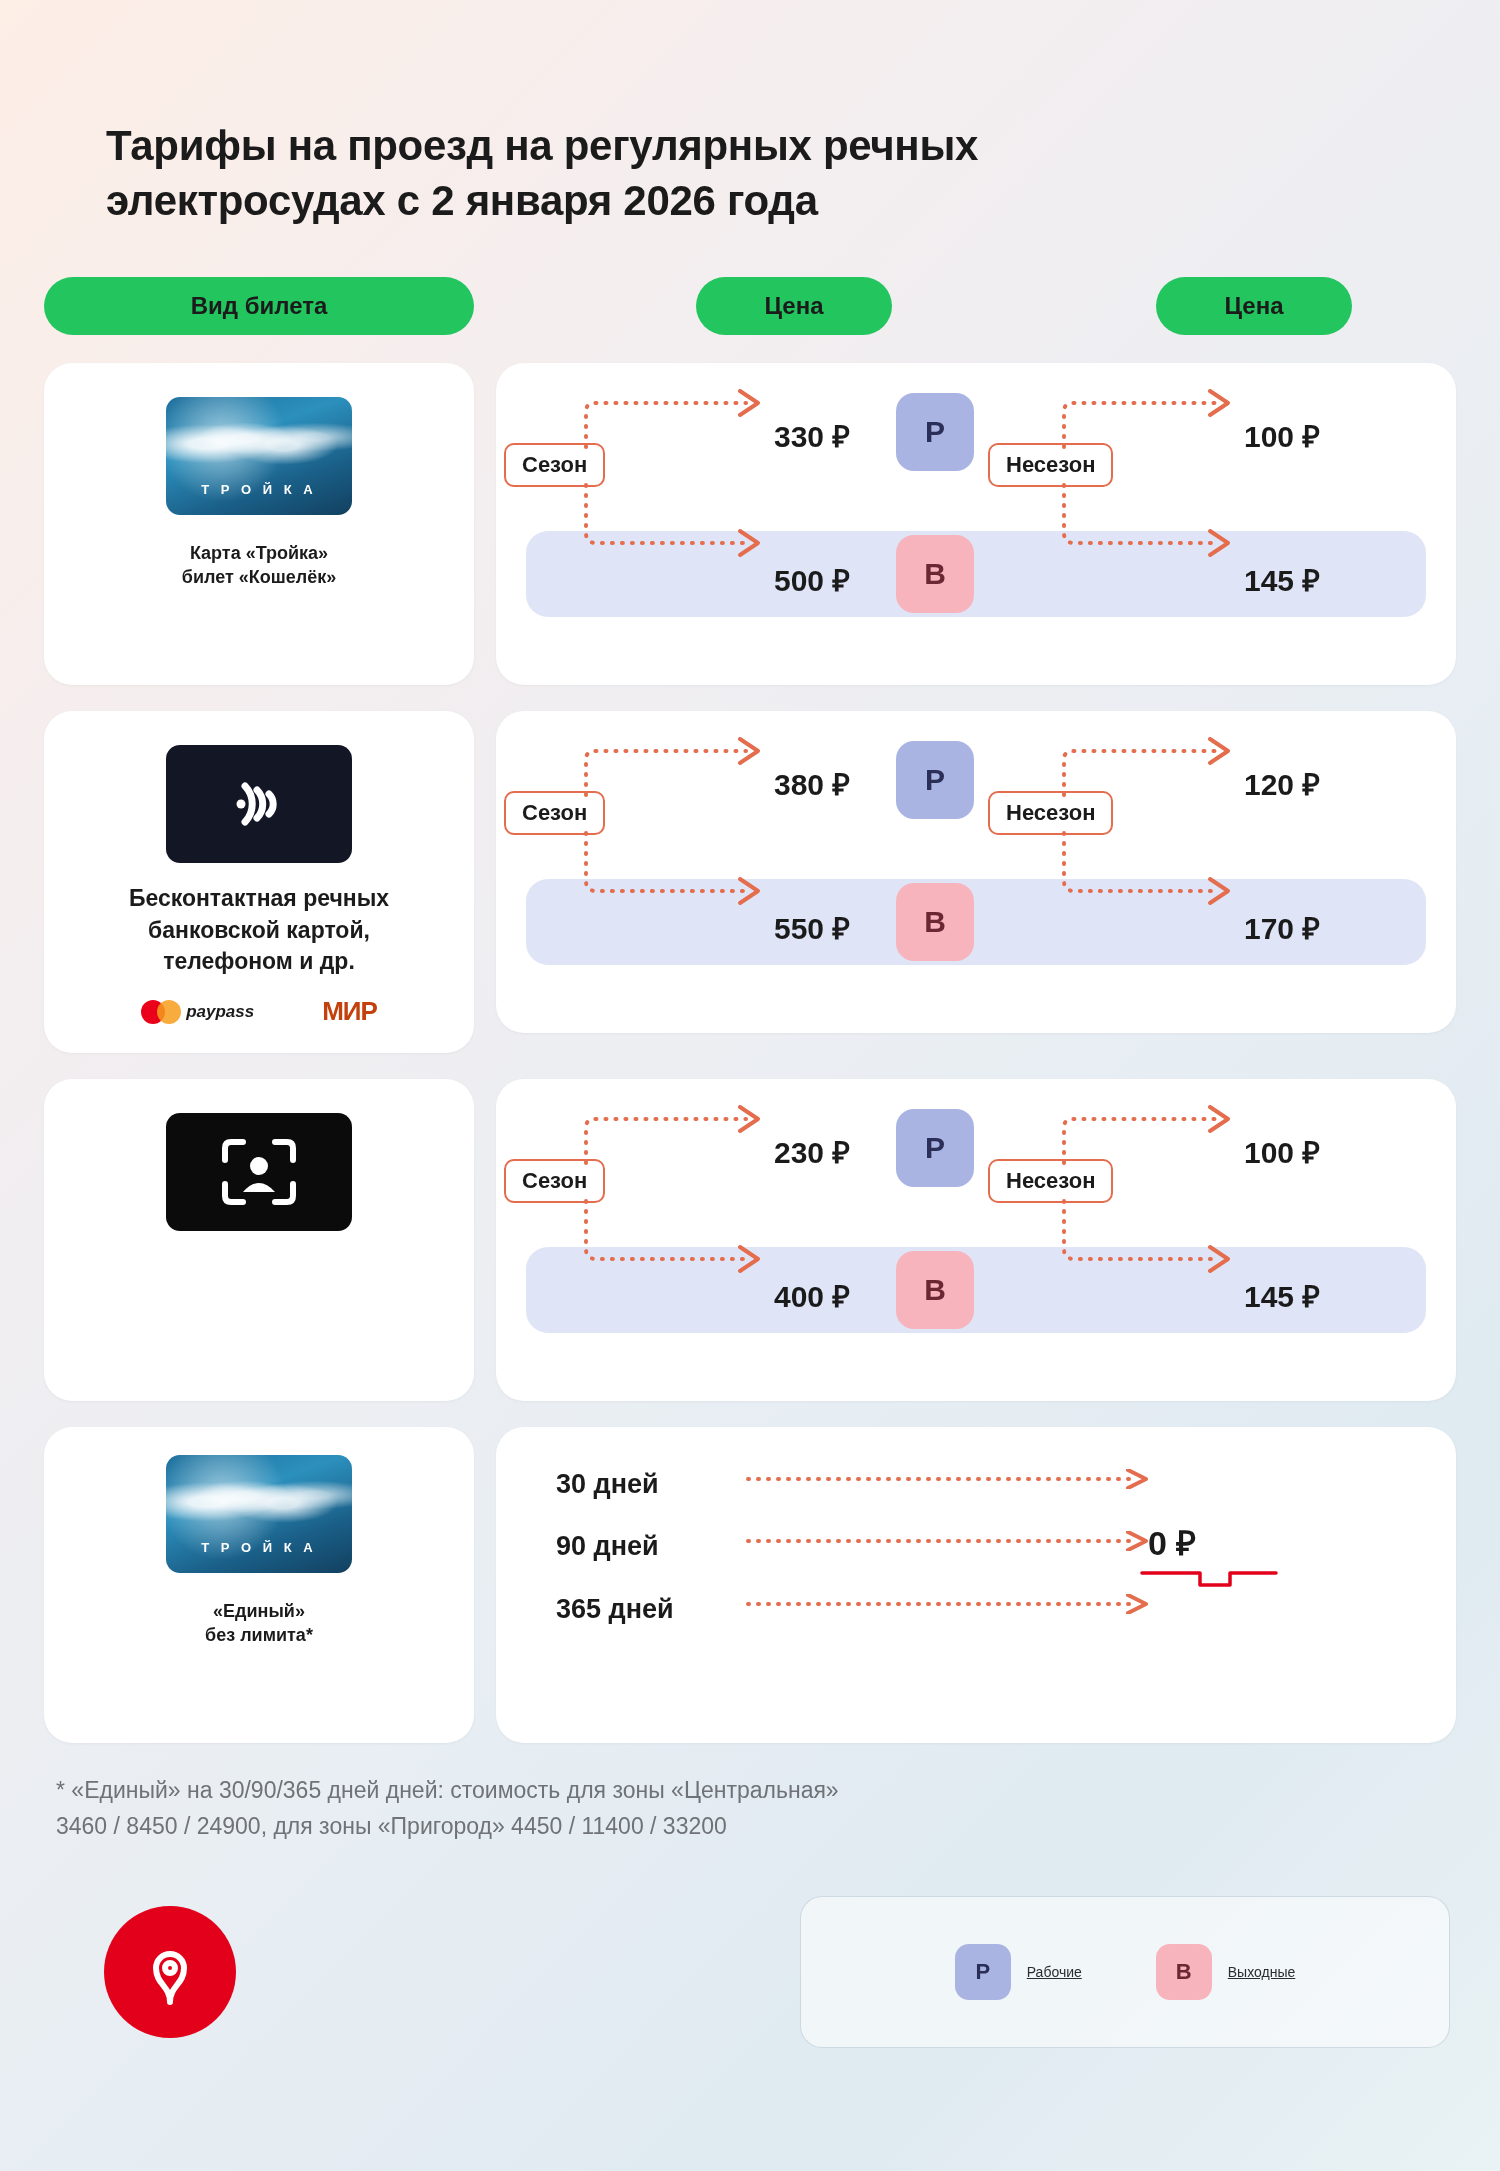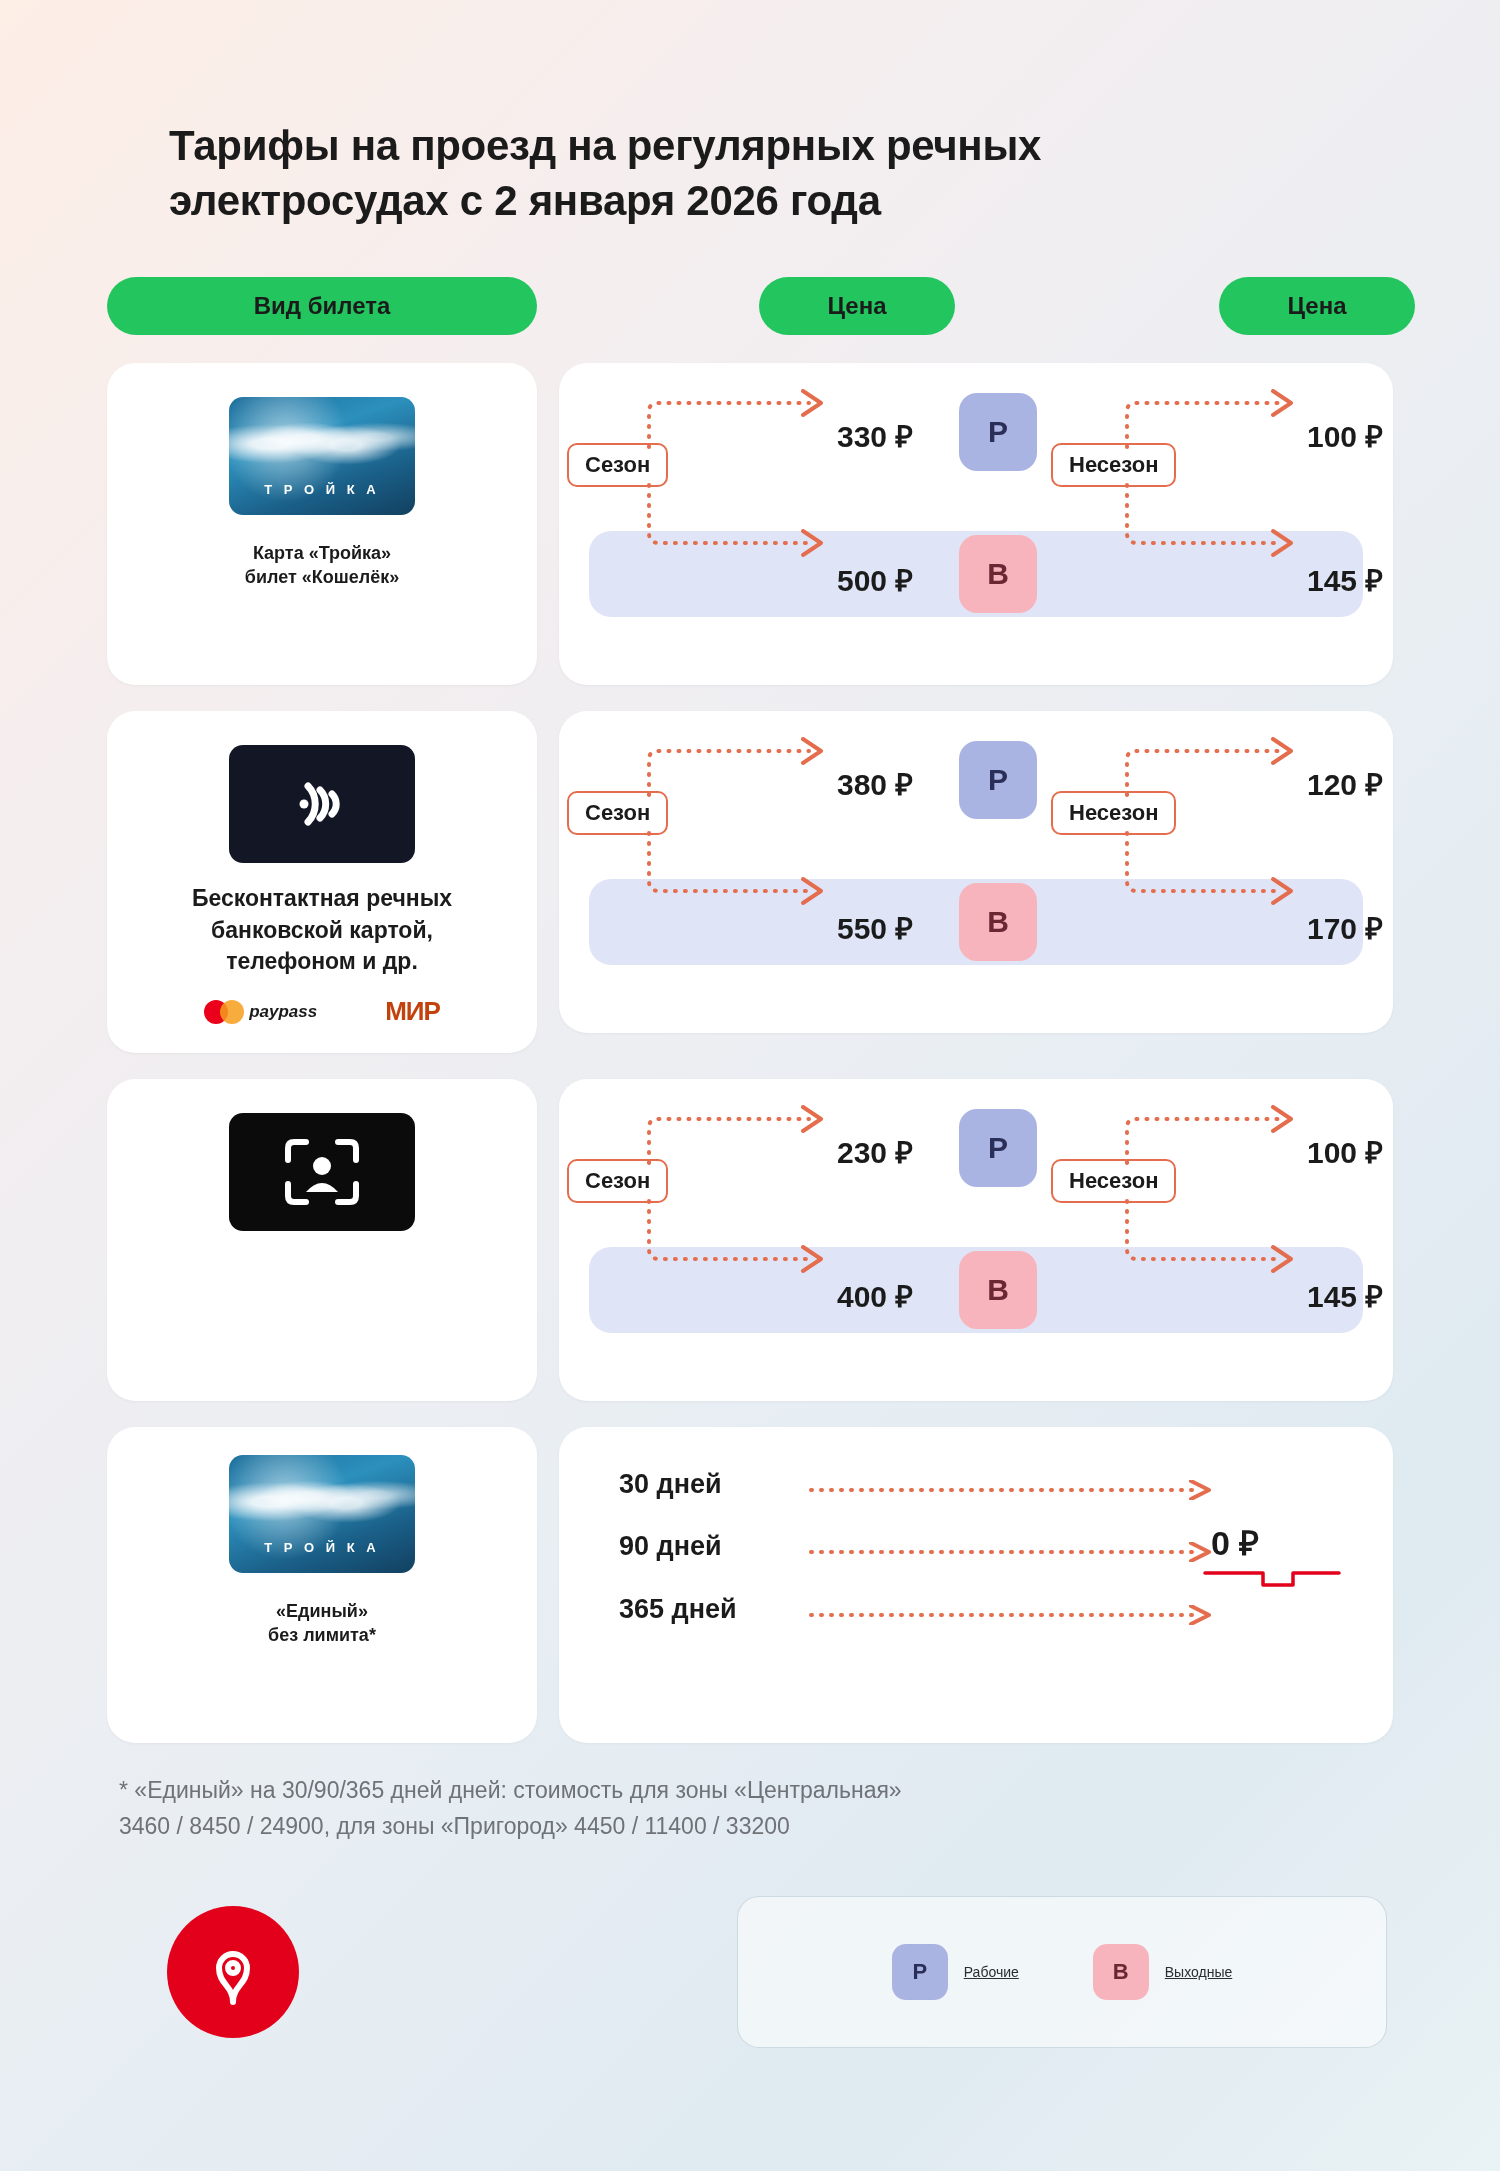"Тарифы на проезд на регулярных" .page { padding: 0 107px -> 0 44px }
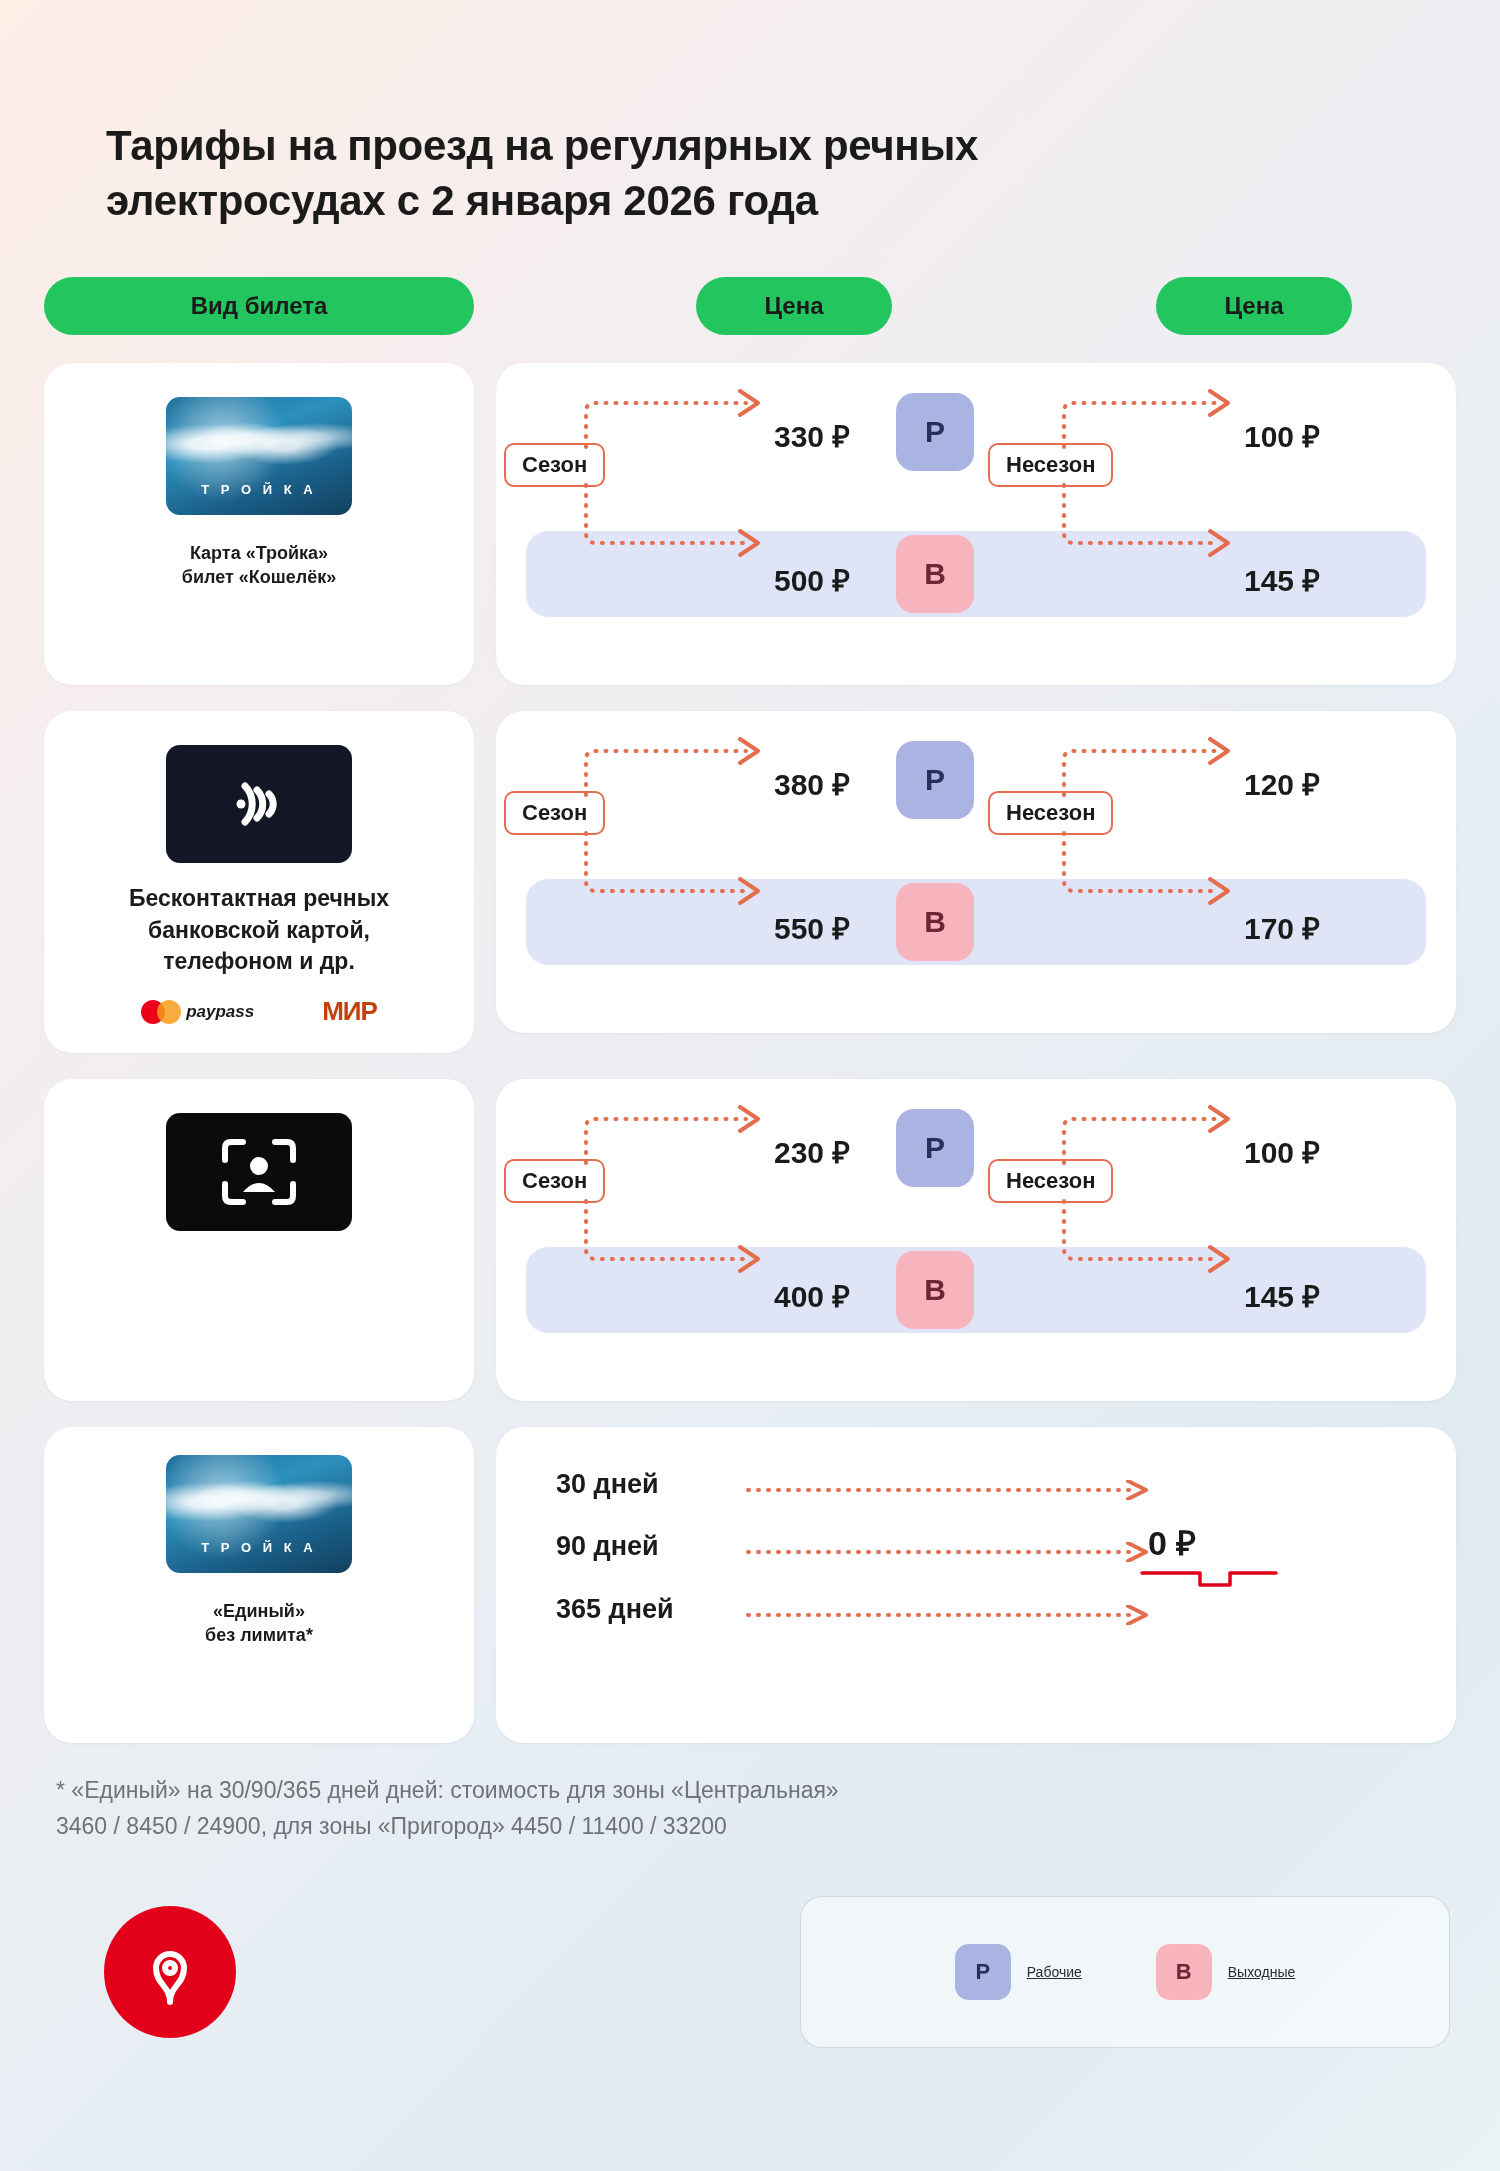"30 дней" .unlim-line { align-items: flex-end -> flex-start }
